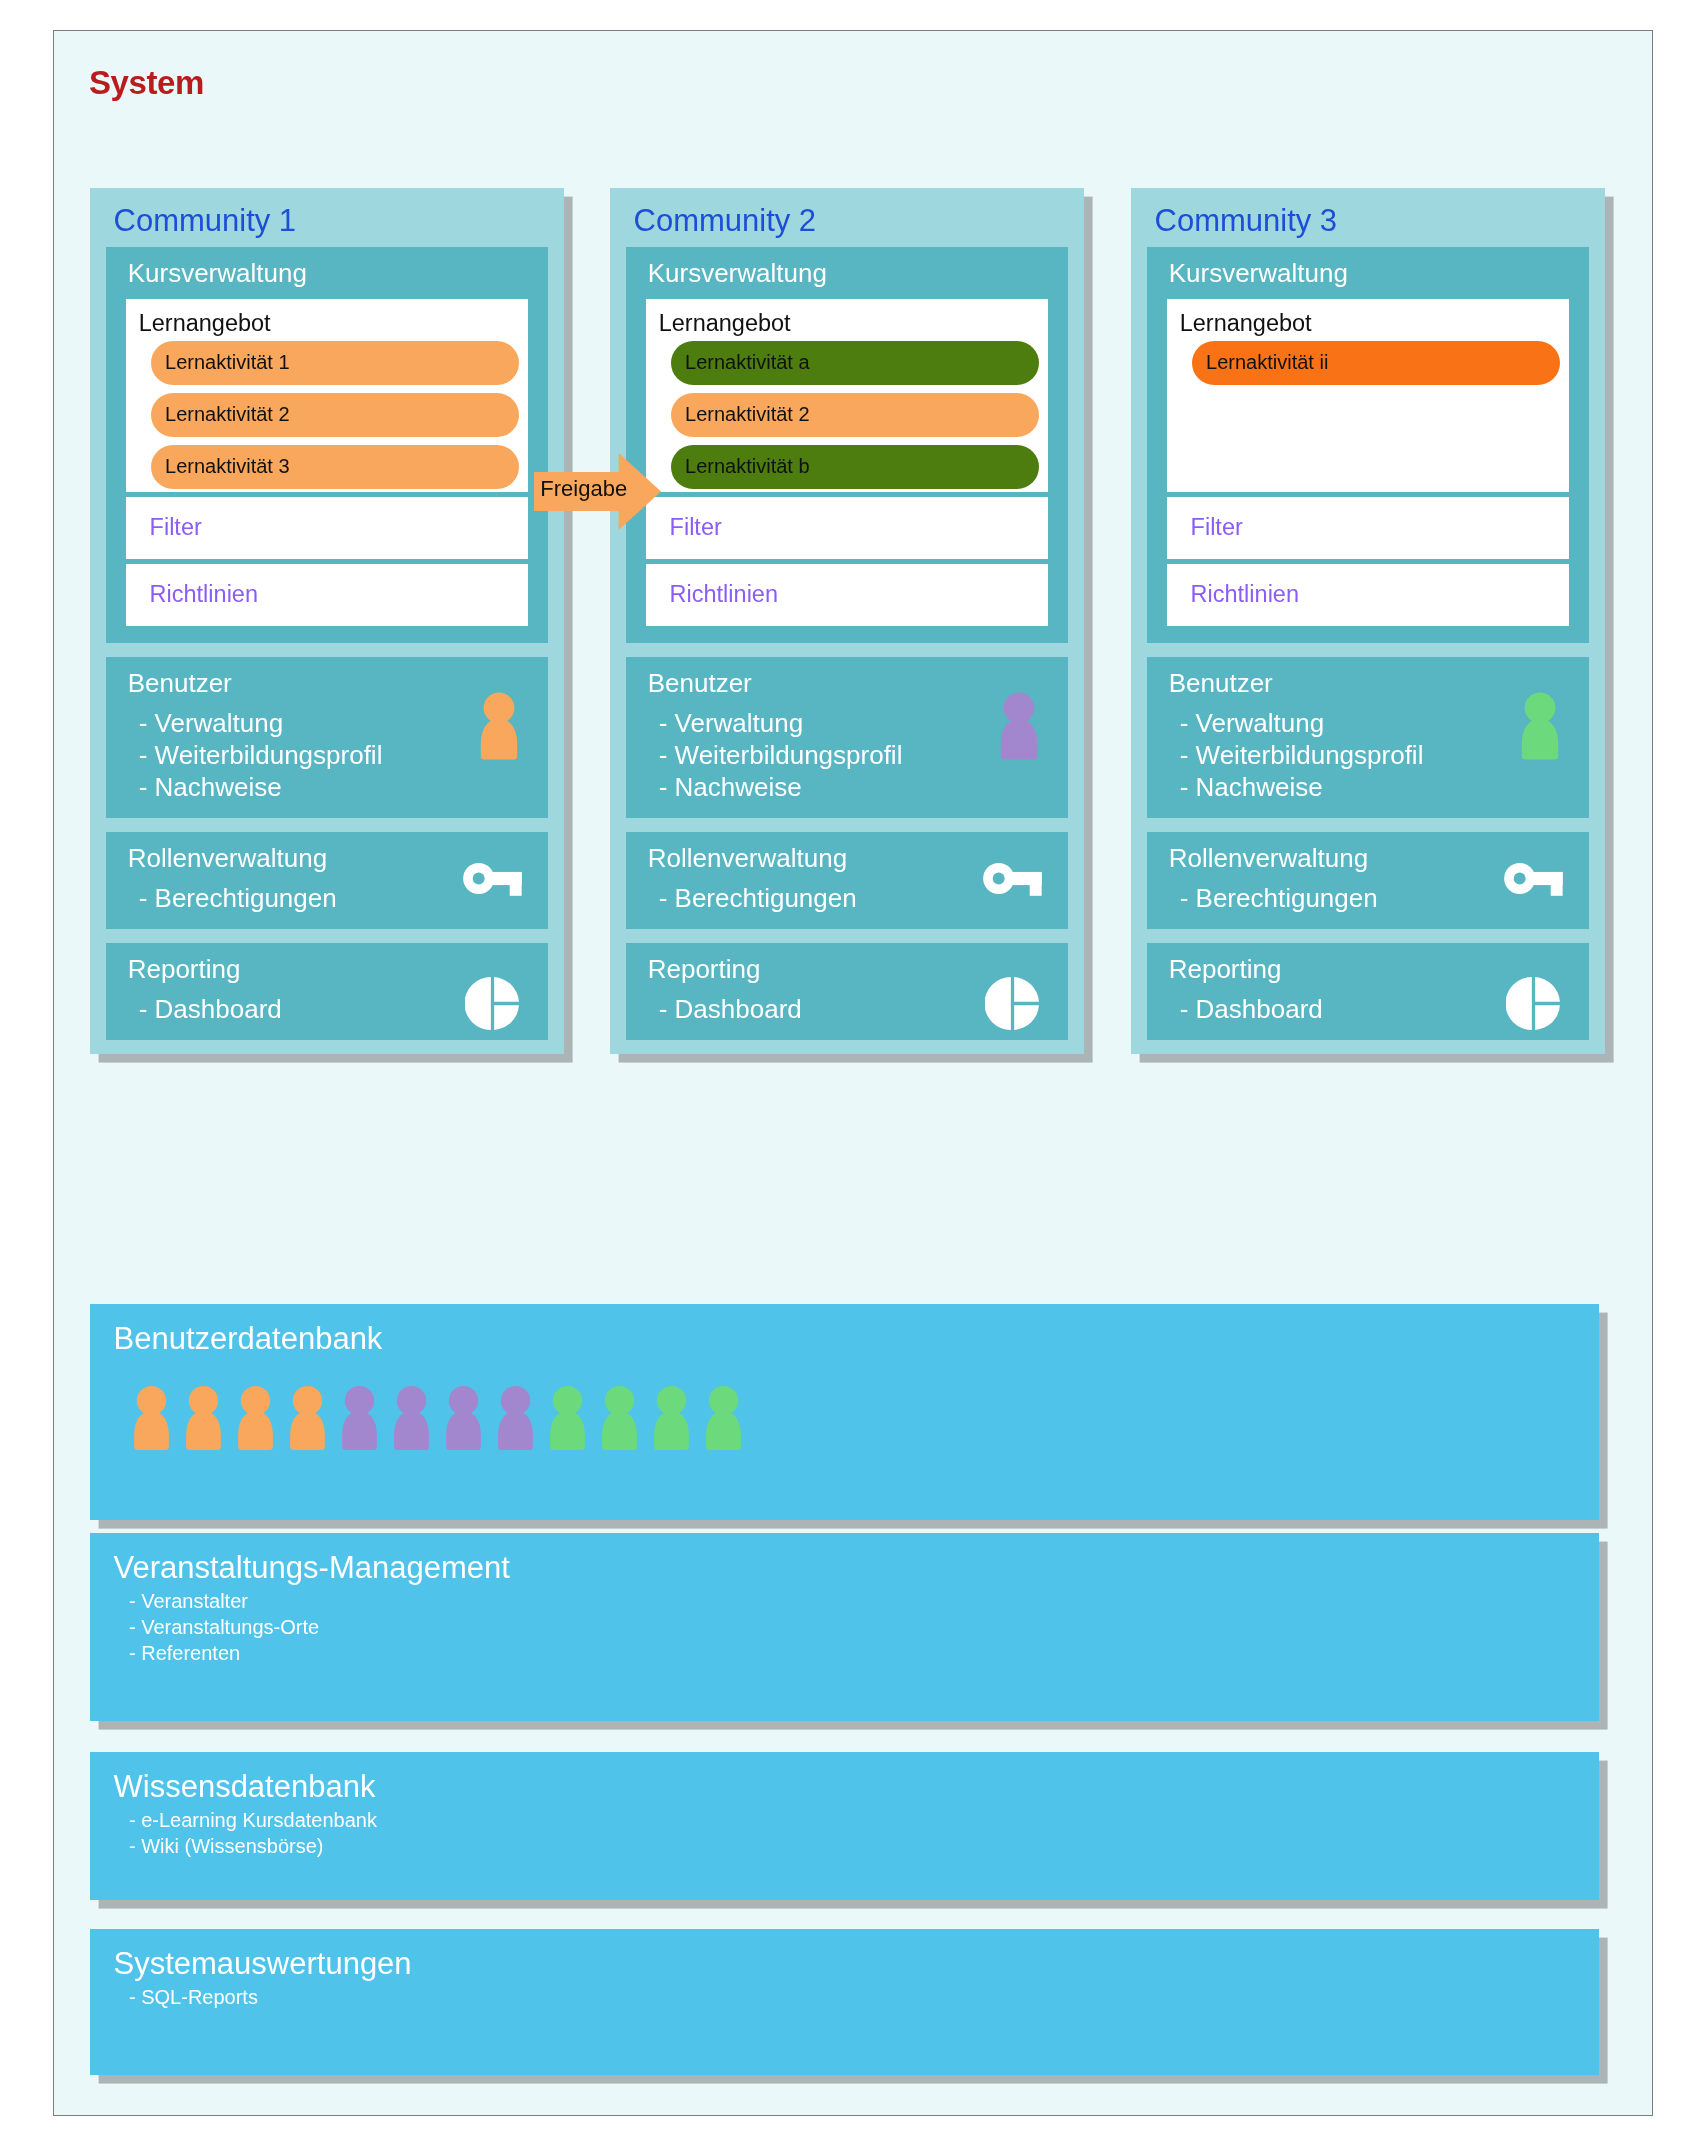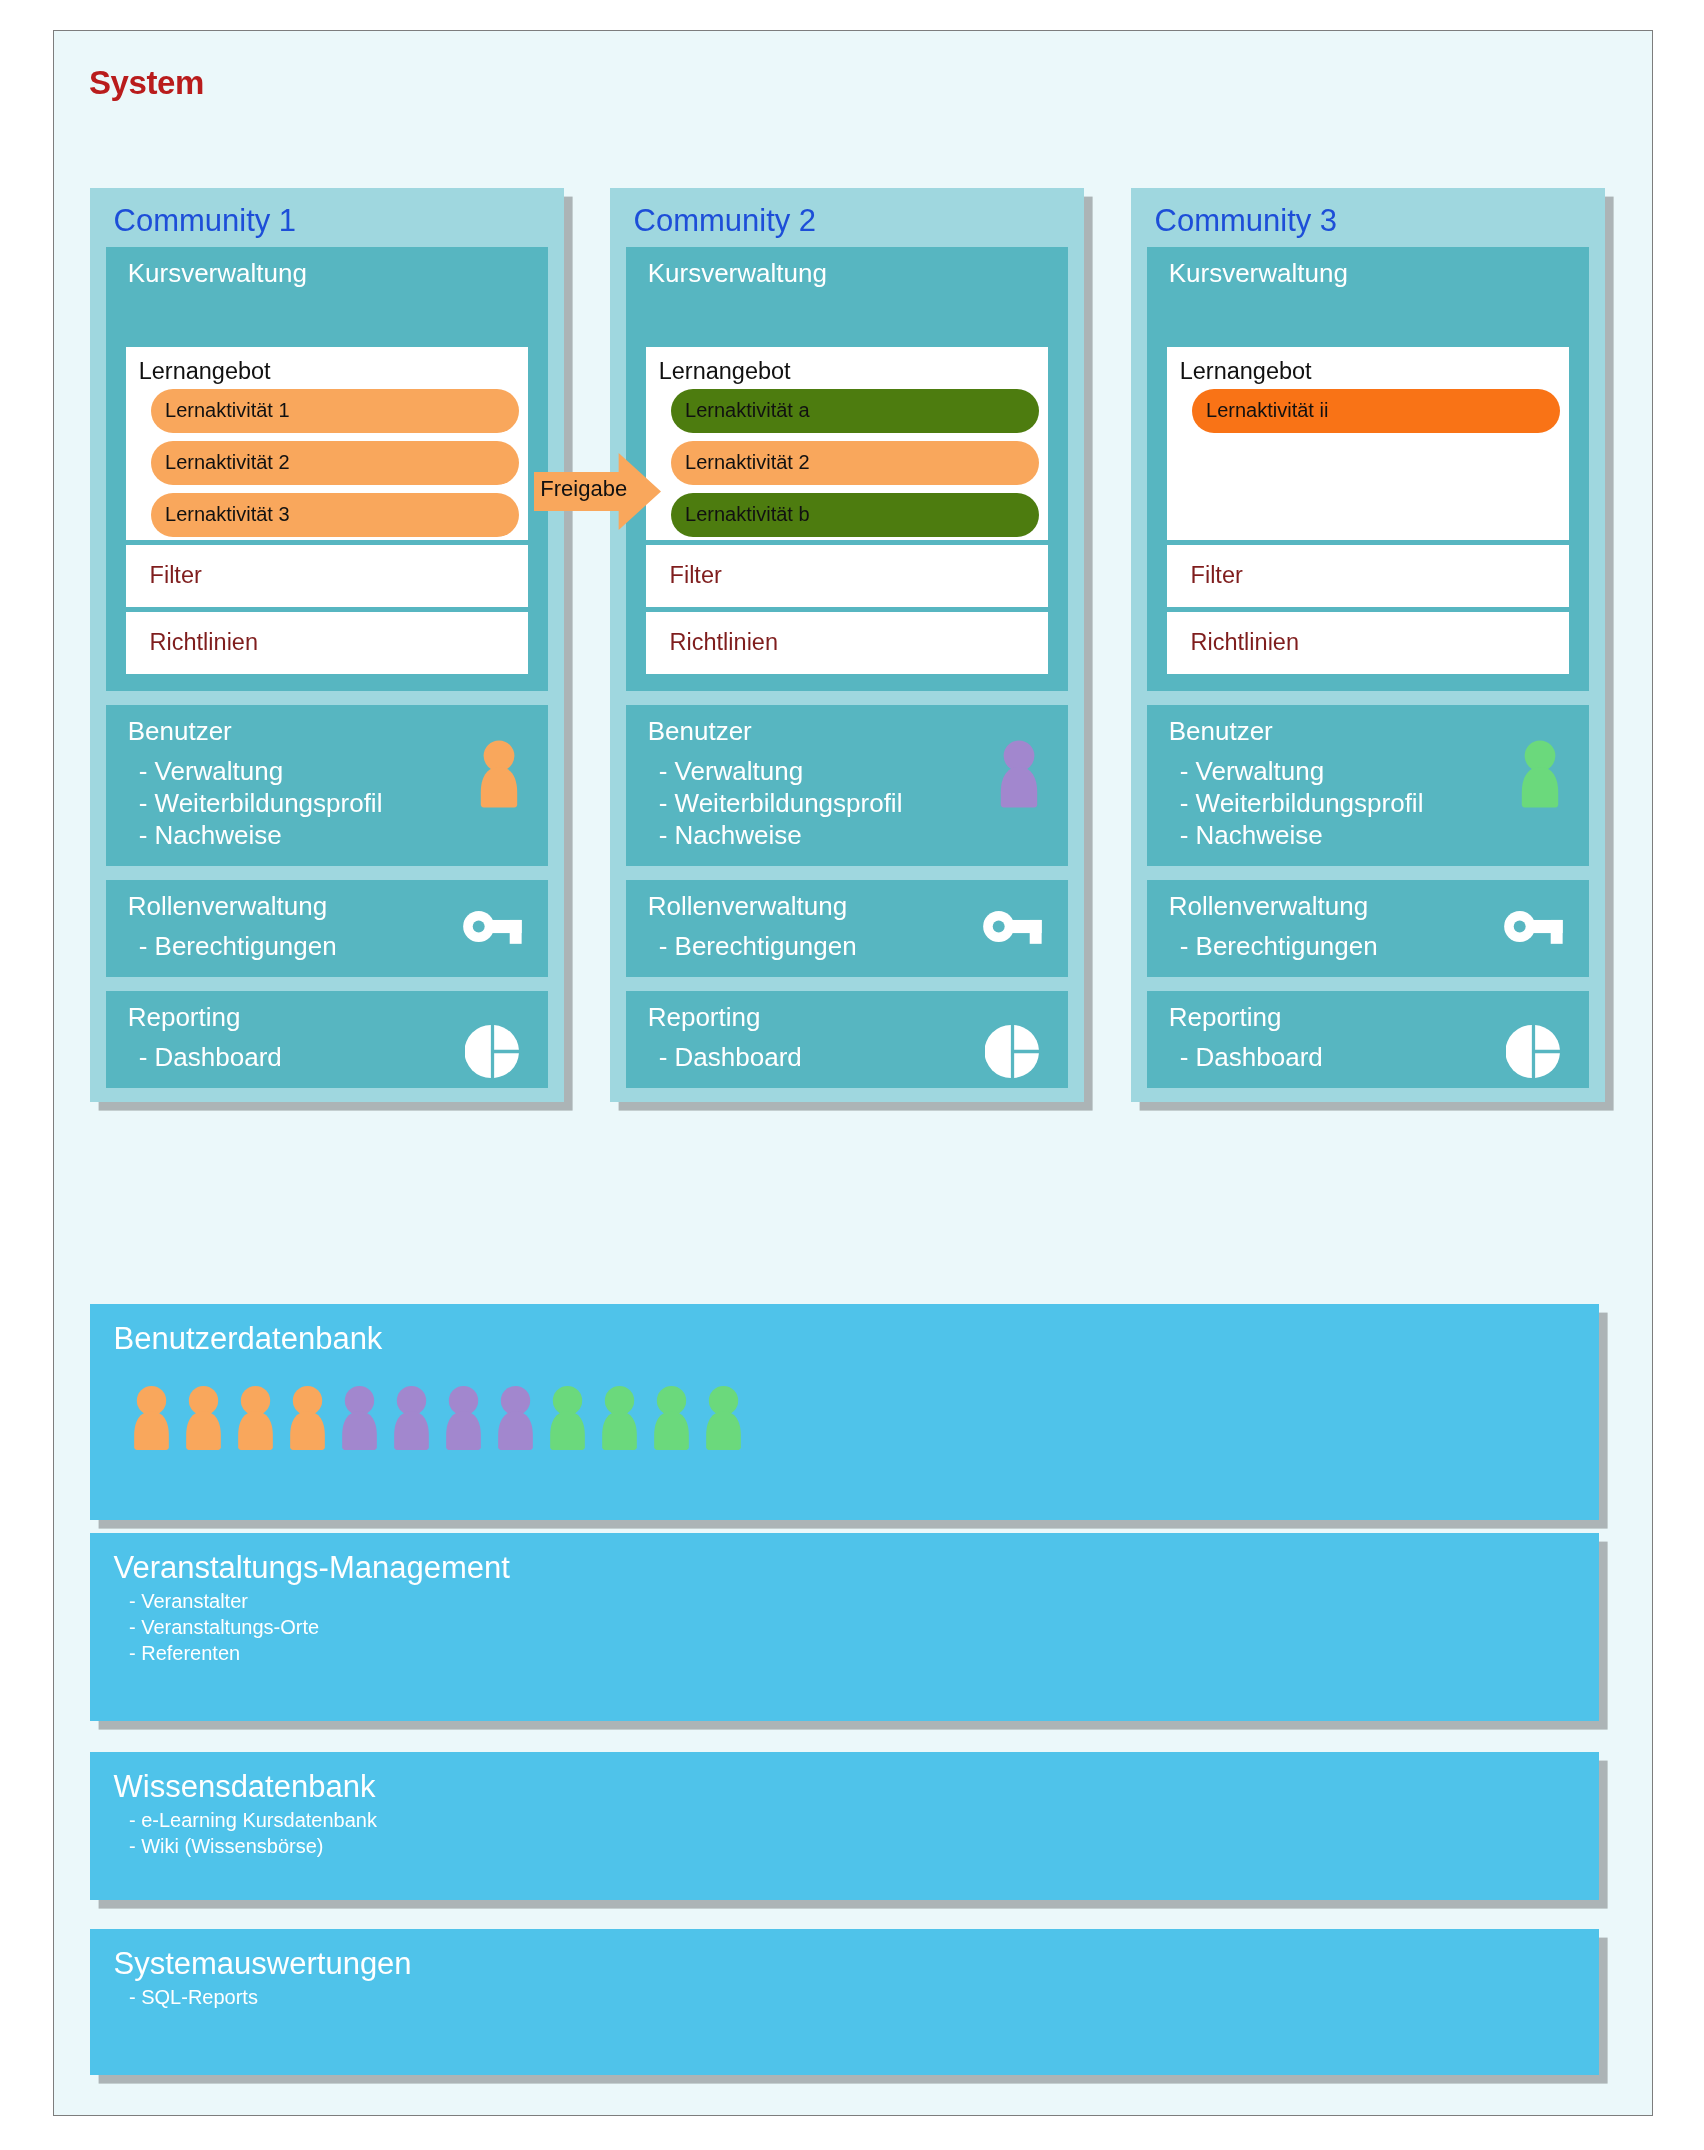"Lernangebot" .white-box { margin-top: 48px -> none }
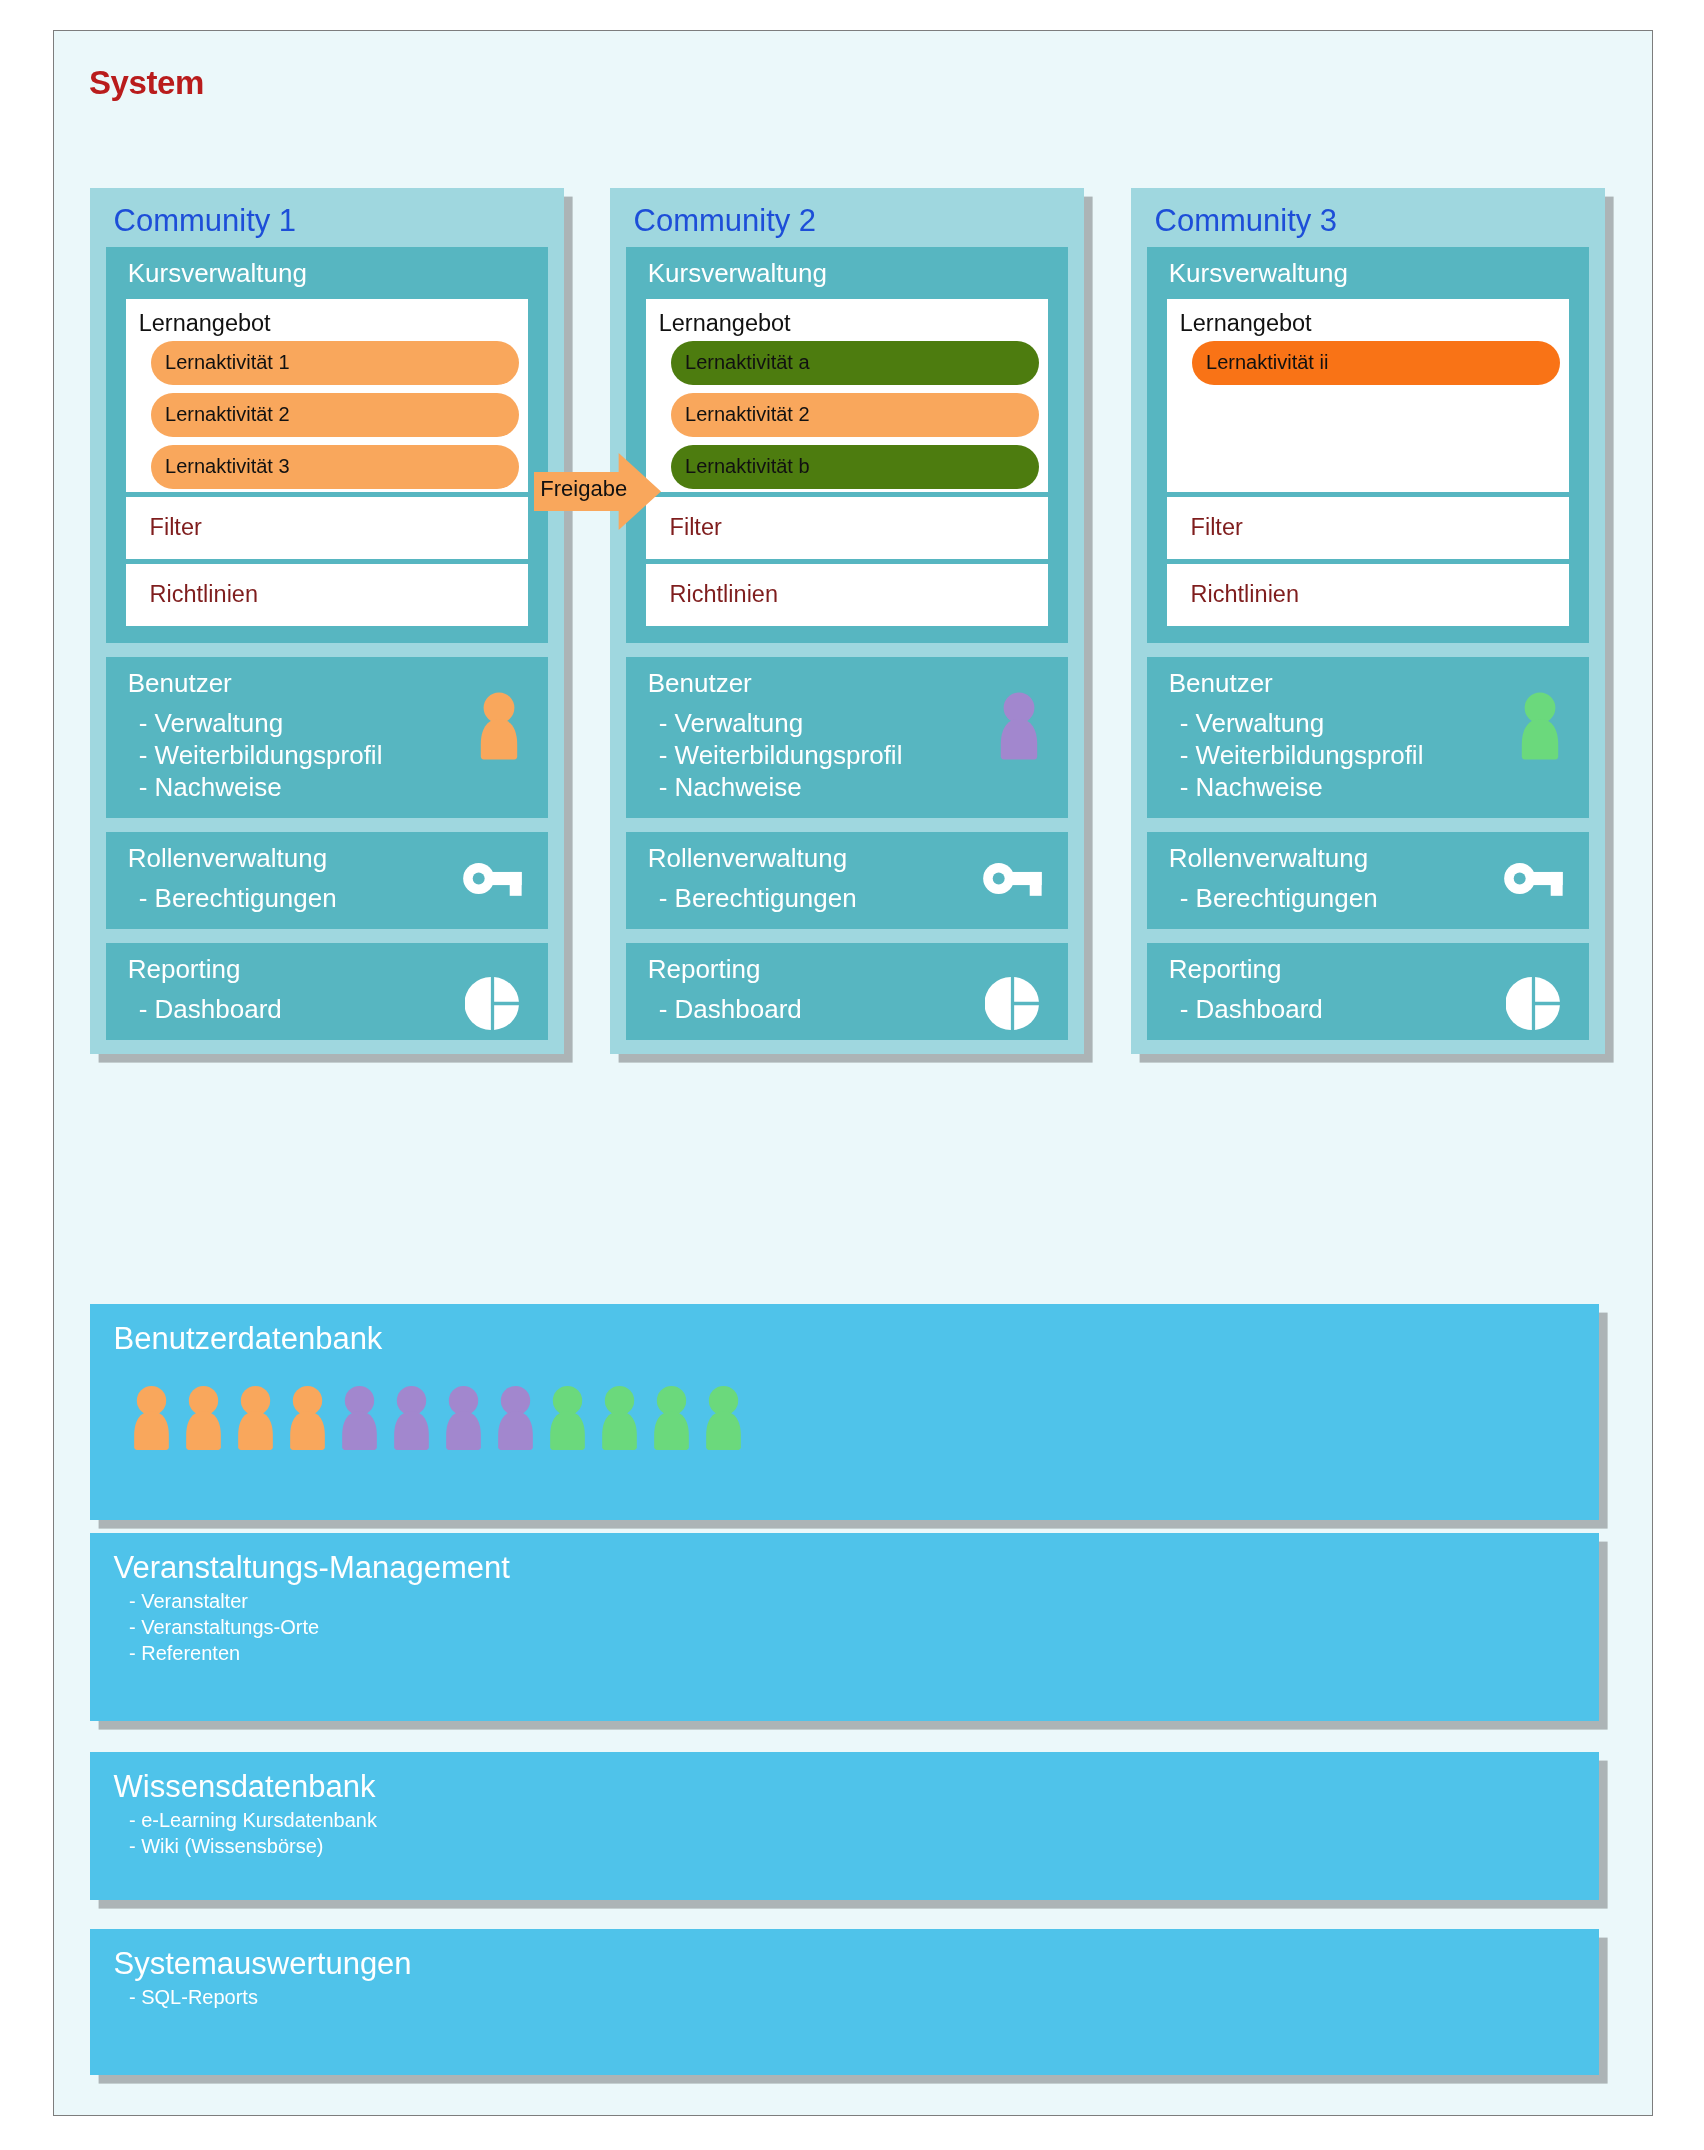"Filter" .simple-box { color: #7f1d1d -> #8b5cf6 }
